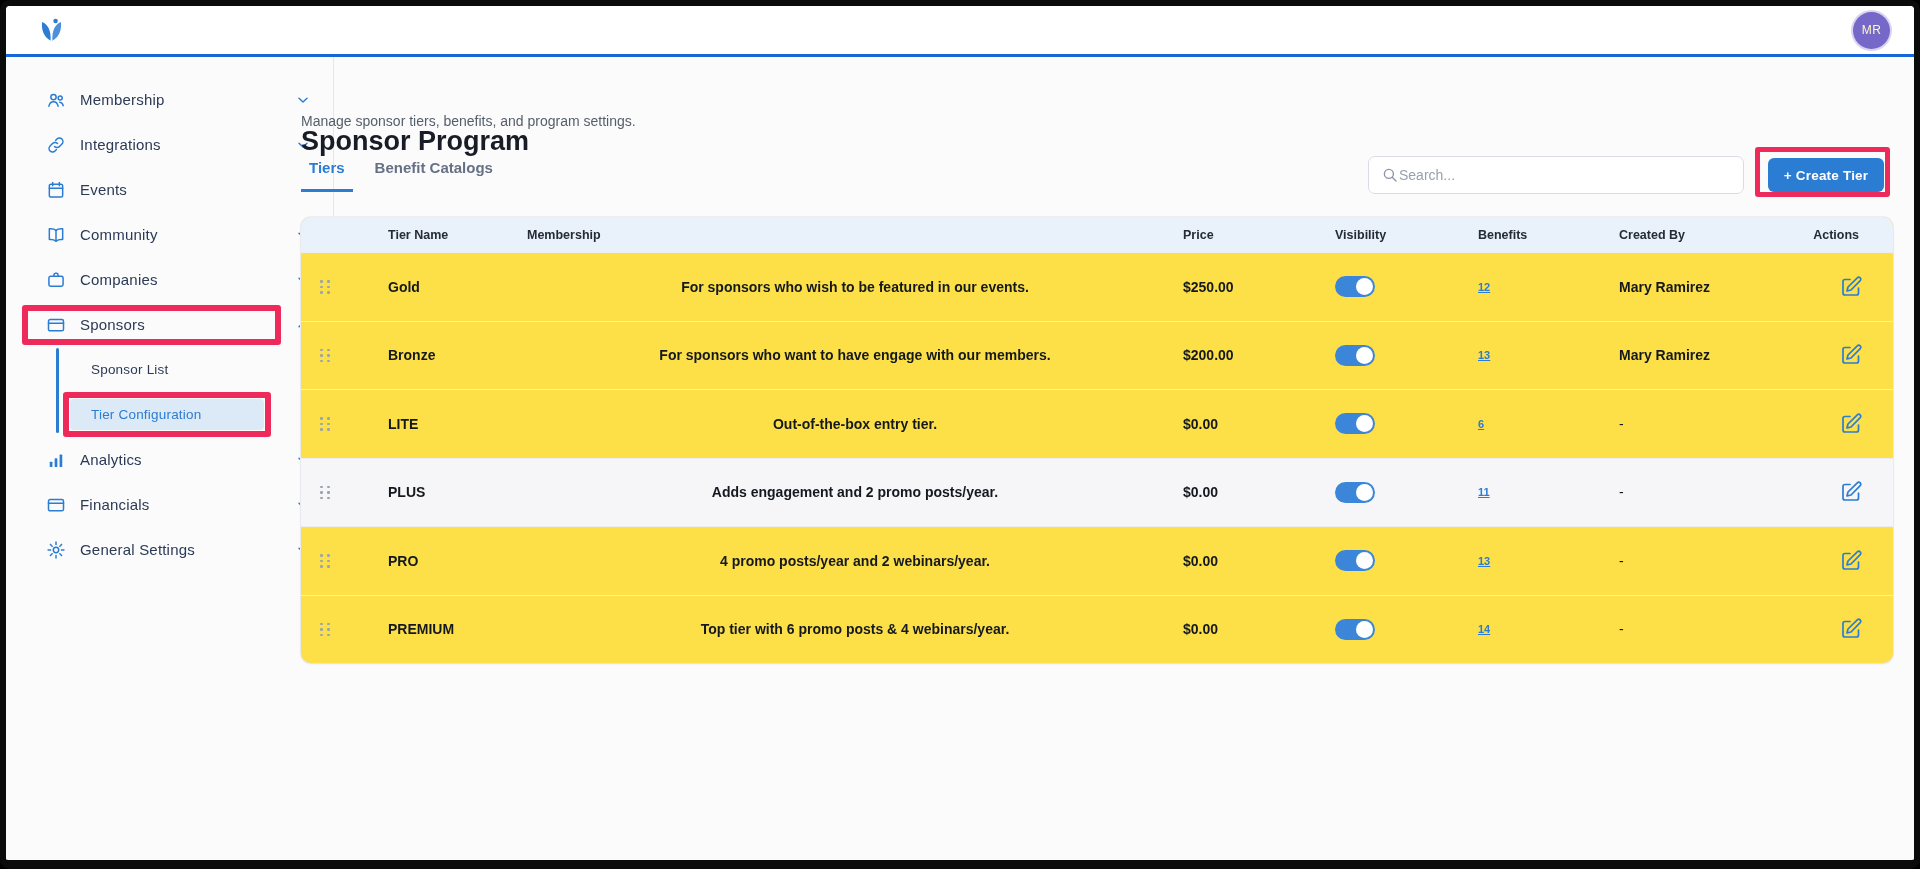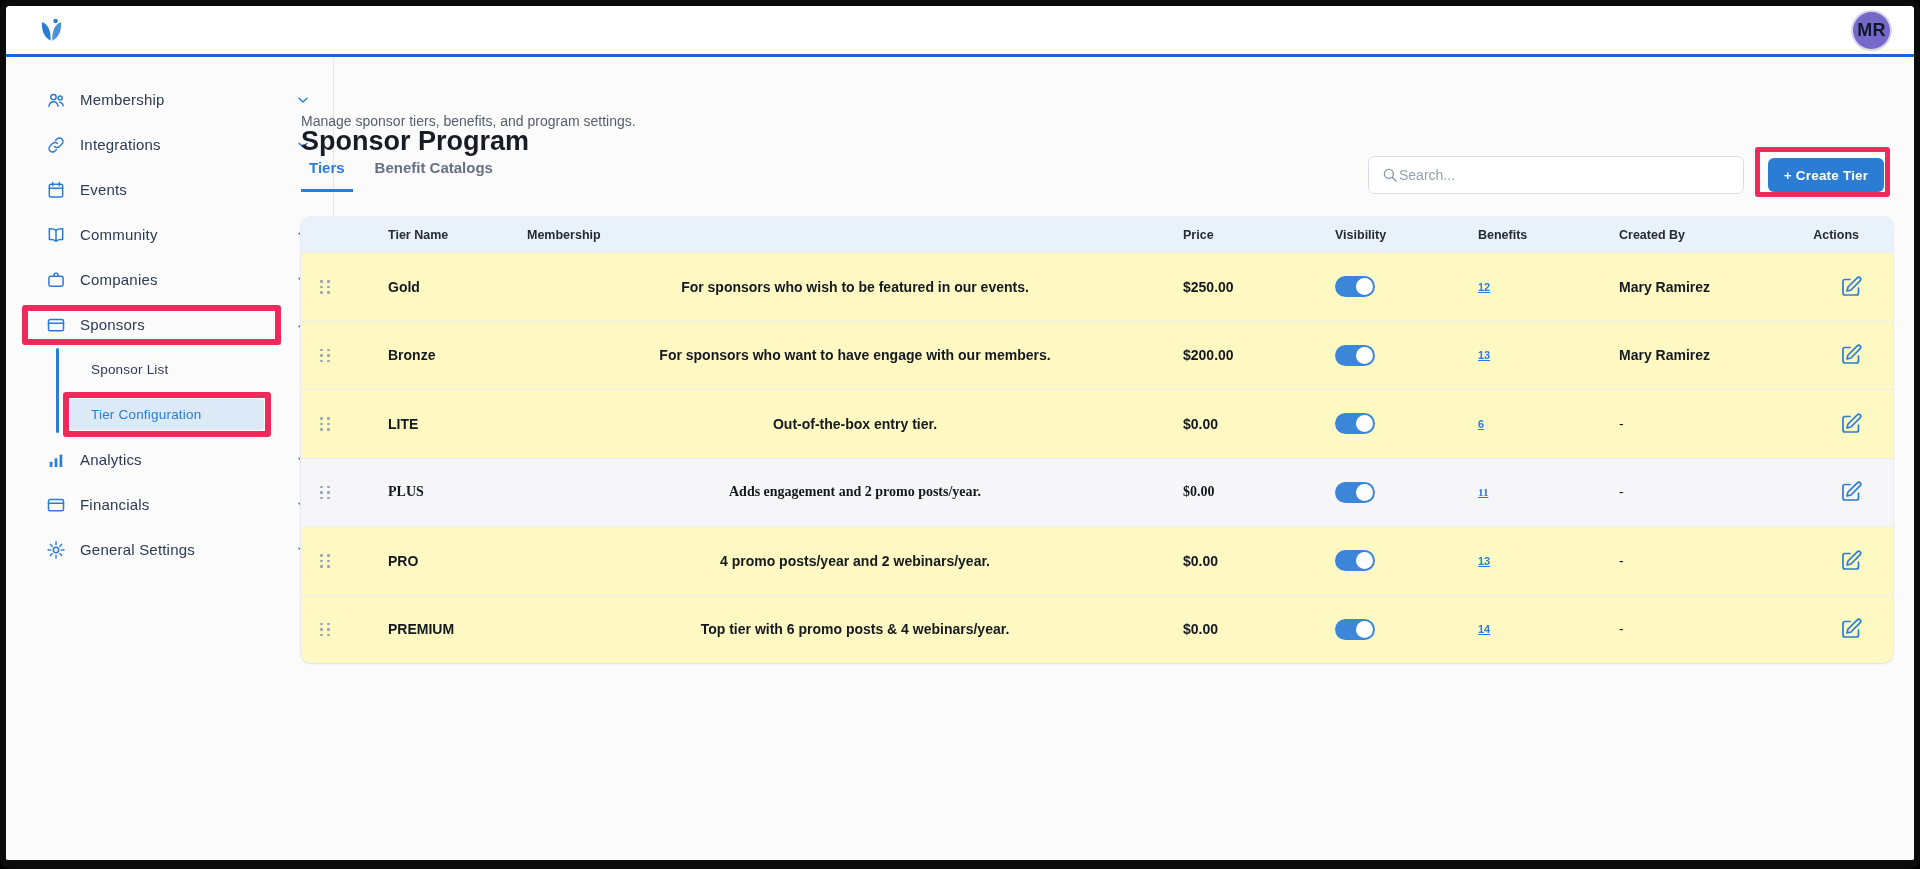"MR" .avatar { color: #0f172a -> #fef9c3; font-size: 18px -> 12px; font-weight: 700 -> 400 }
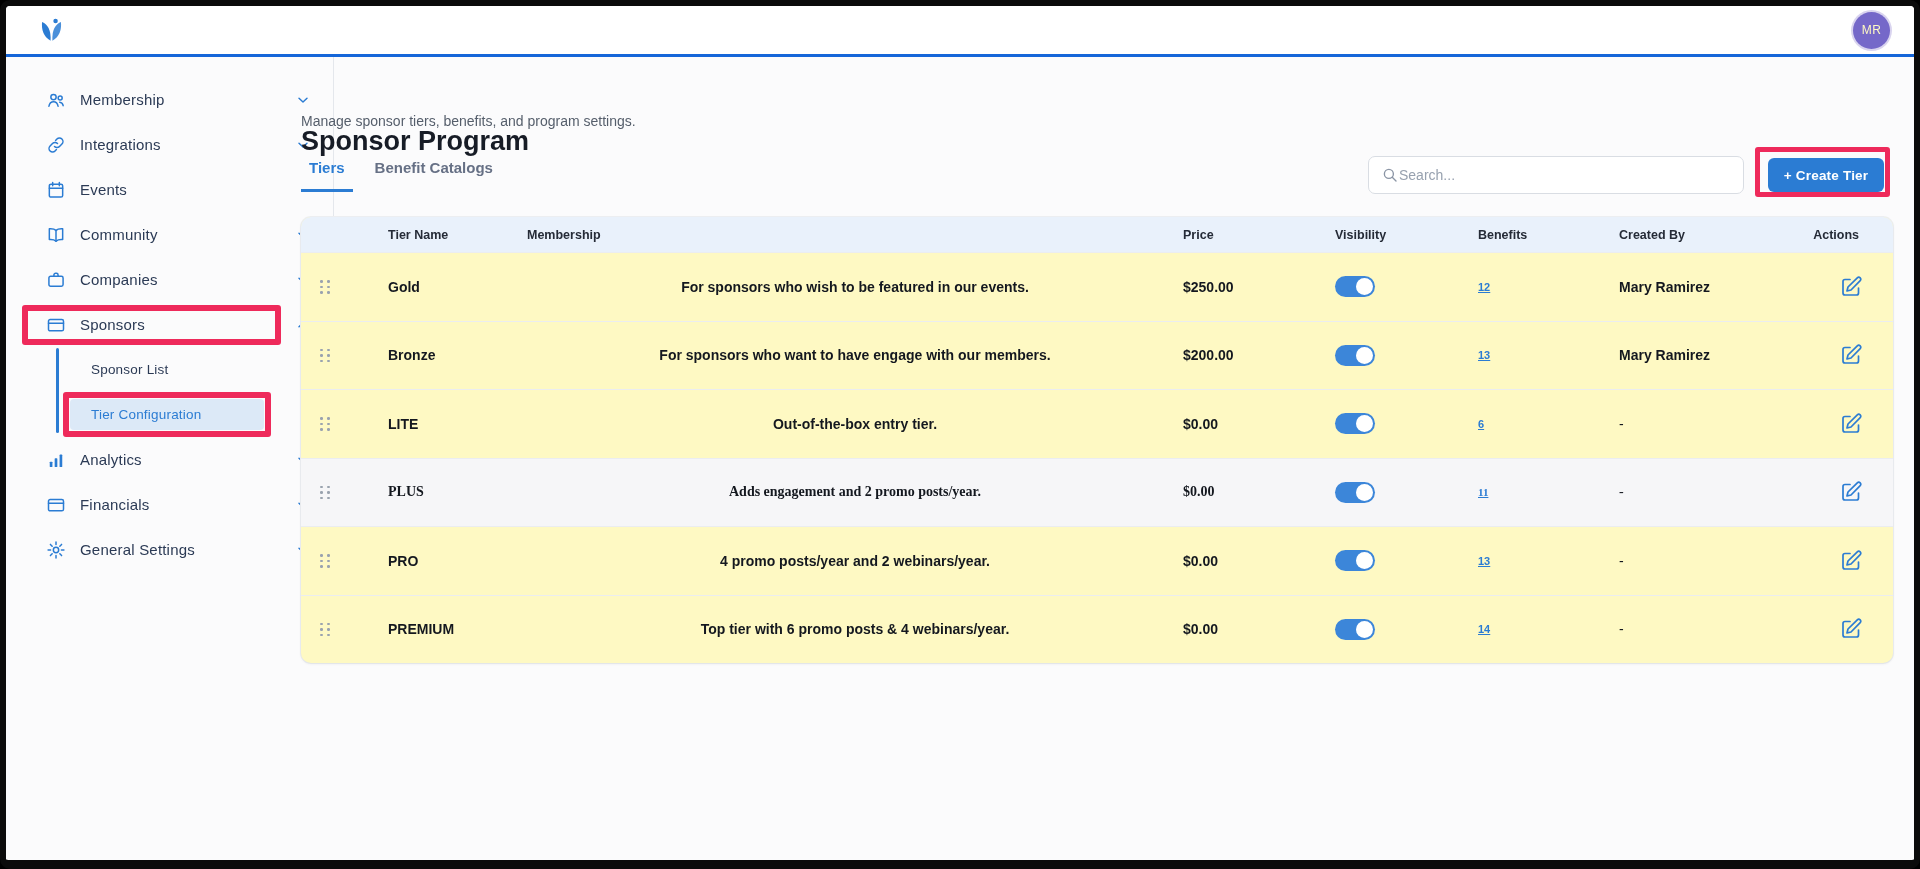"Tier Name" .card { background: #fef9c3 -> #fde047 }
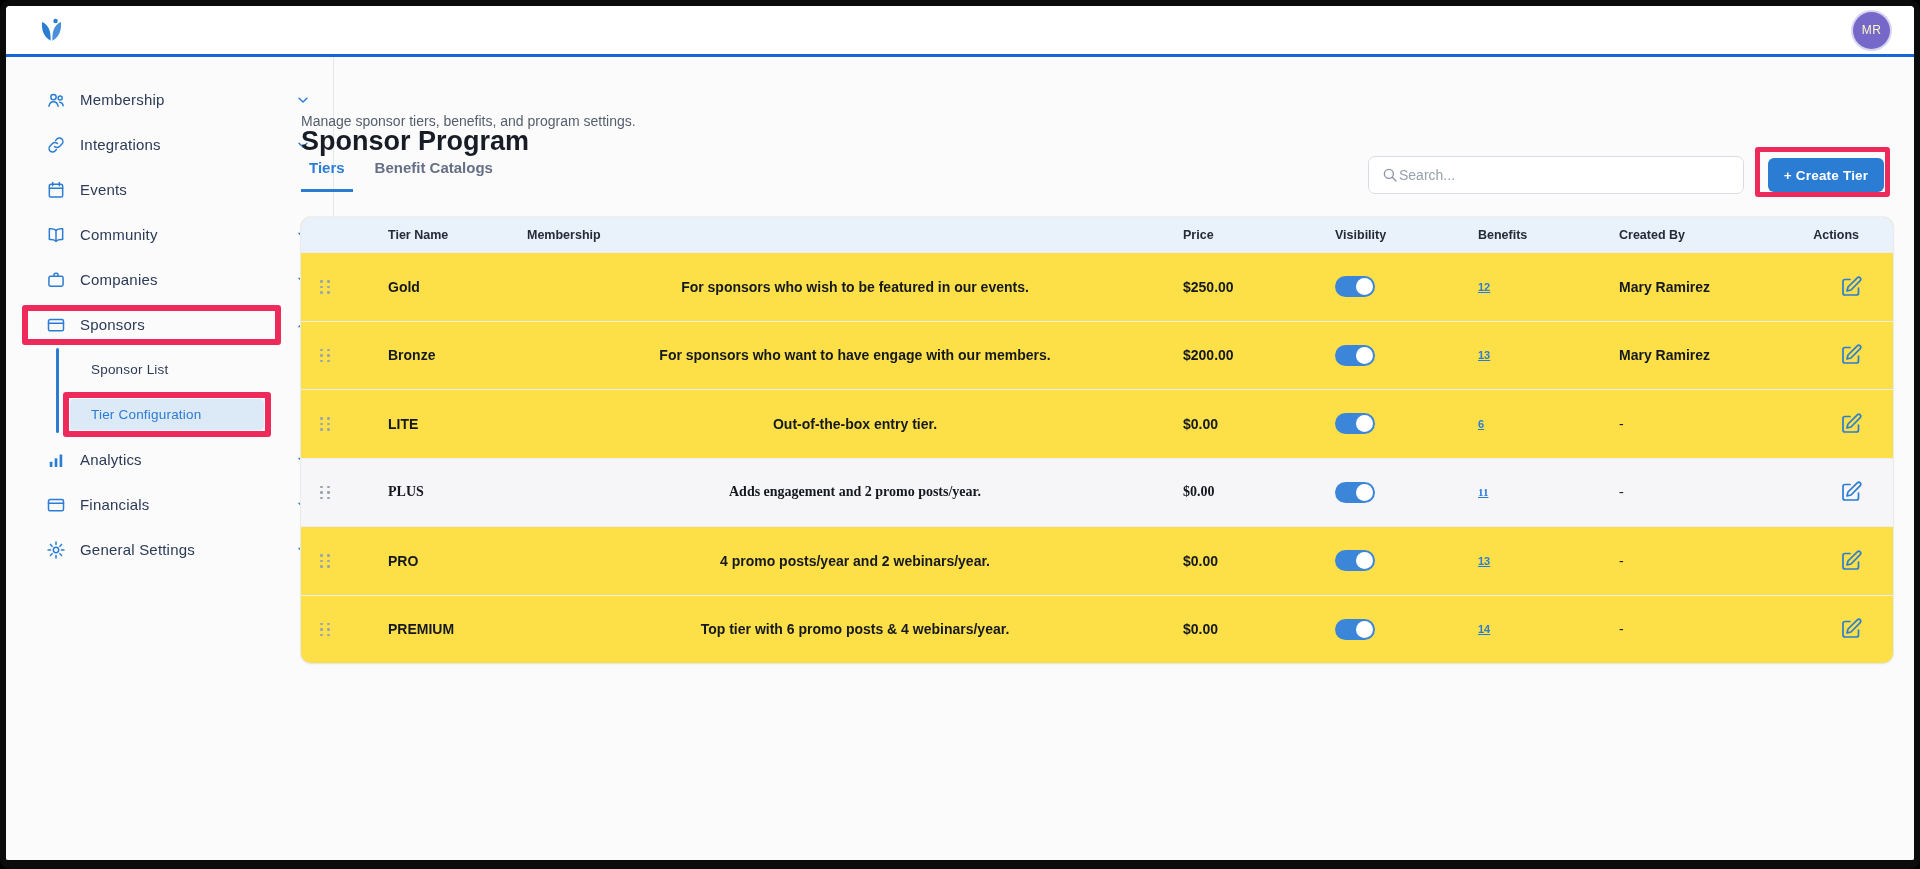"PLUS" .trow.shaded { font-family: Liberation Serif, serif -> none }
